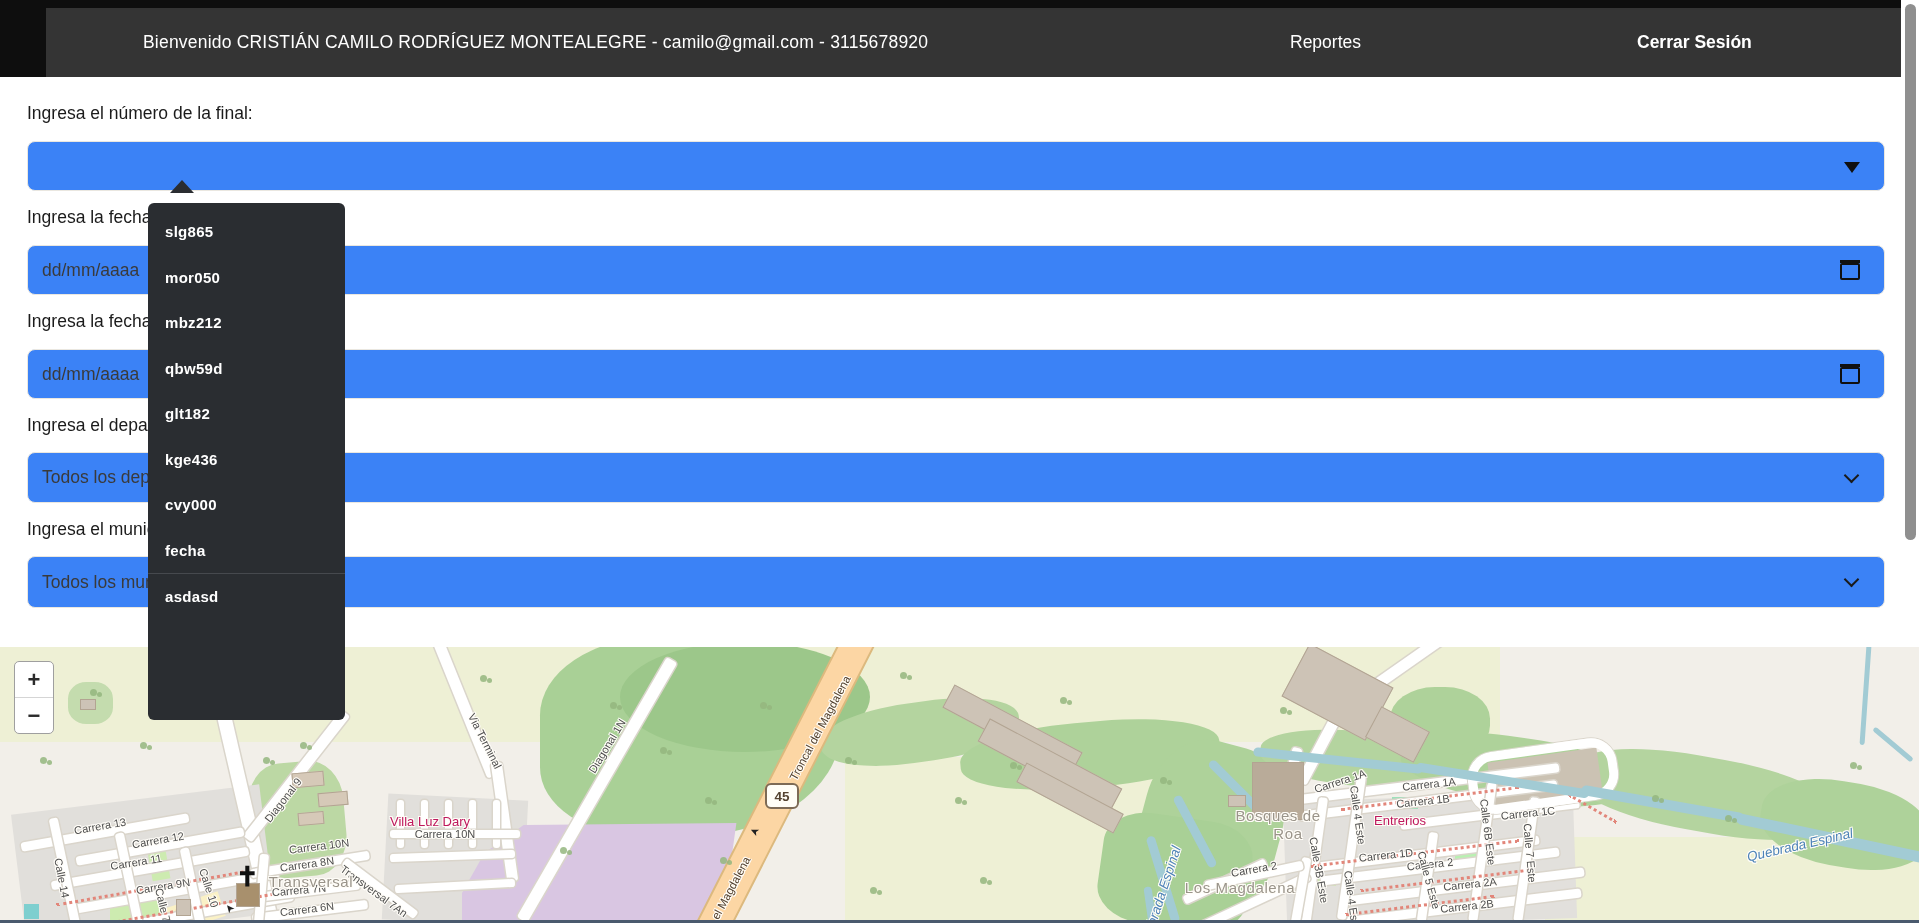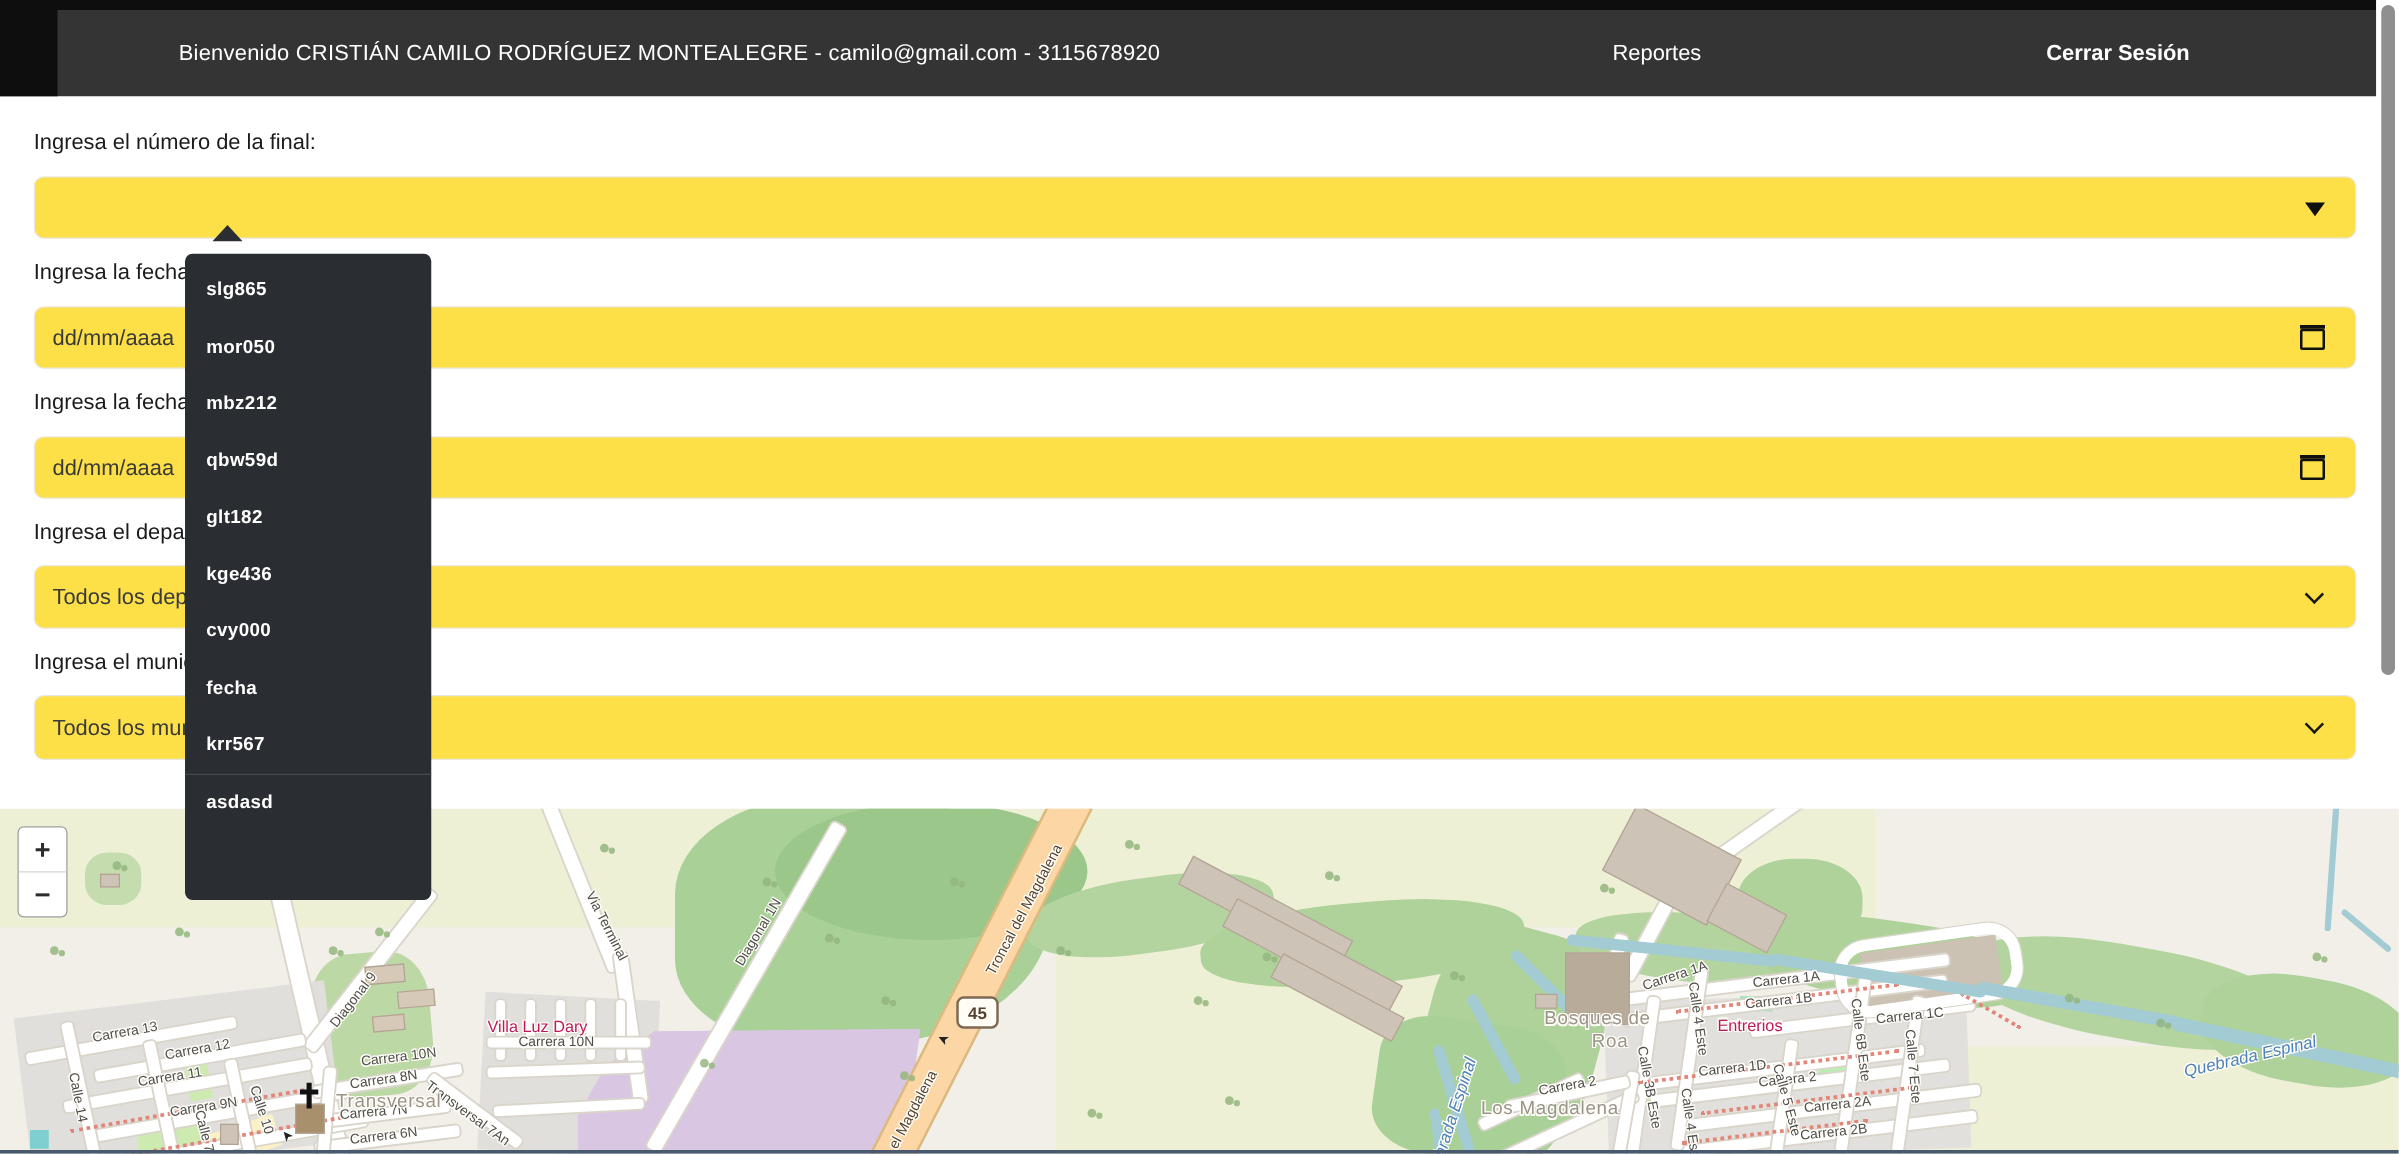"dd/mm/aaaa" .finput { background: #fde047 -> #3b82f6 }
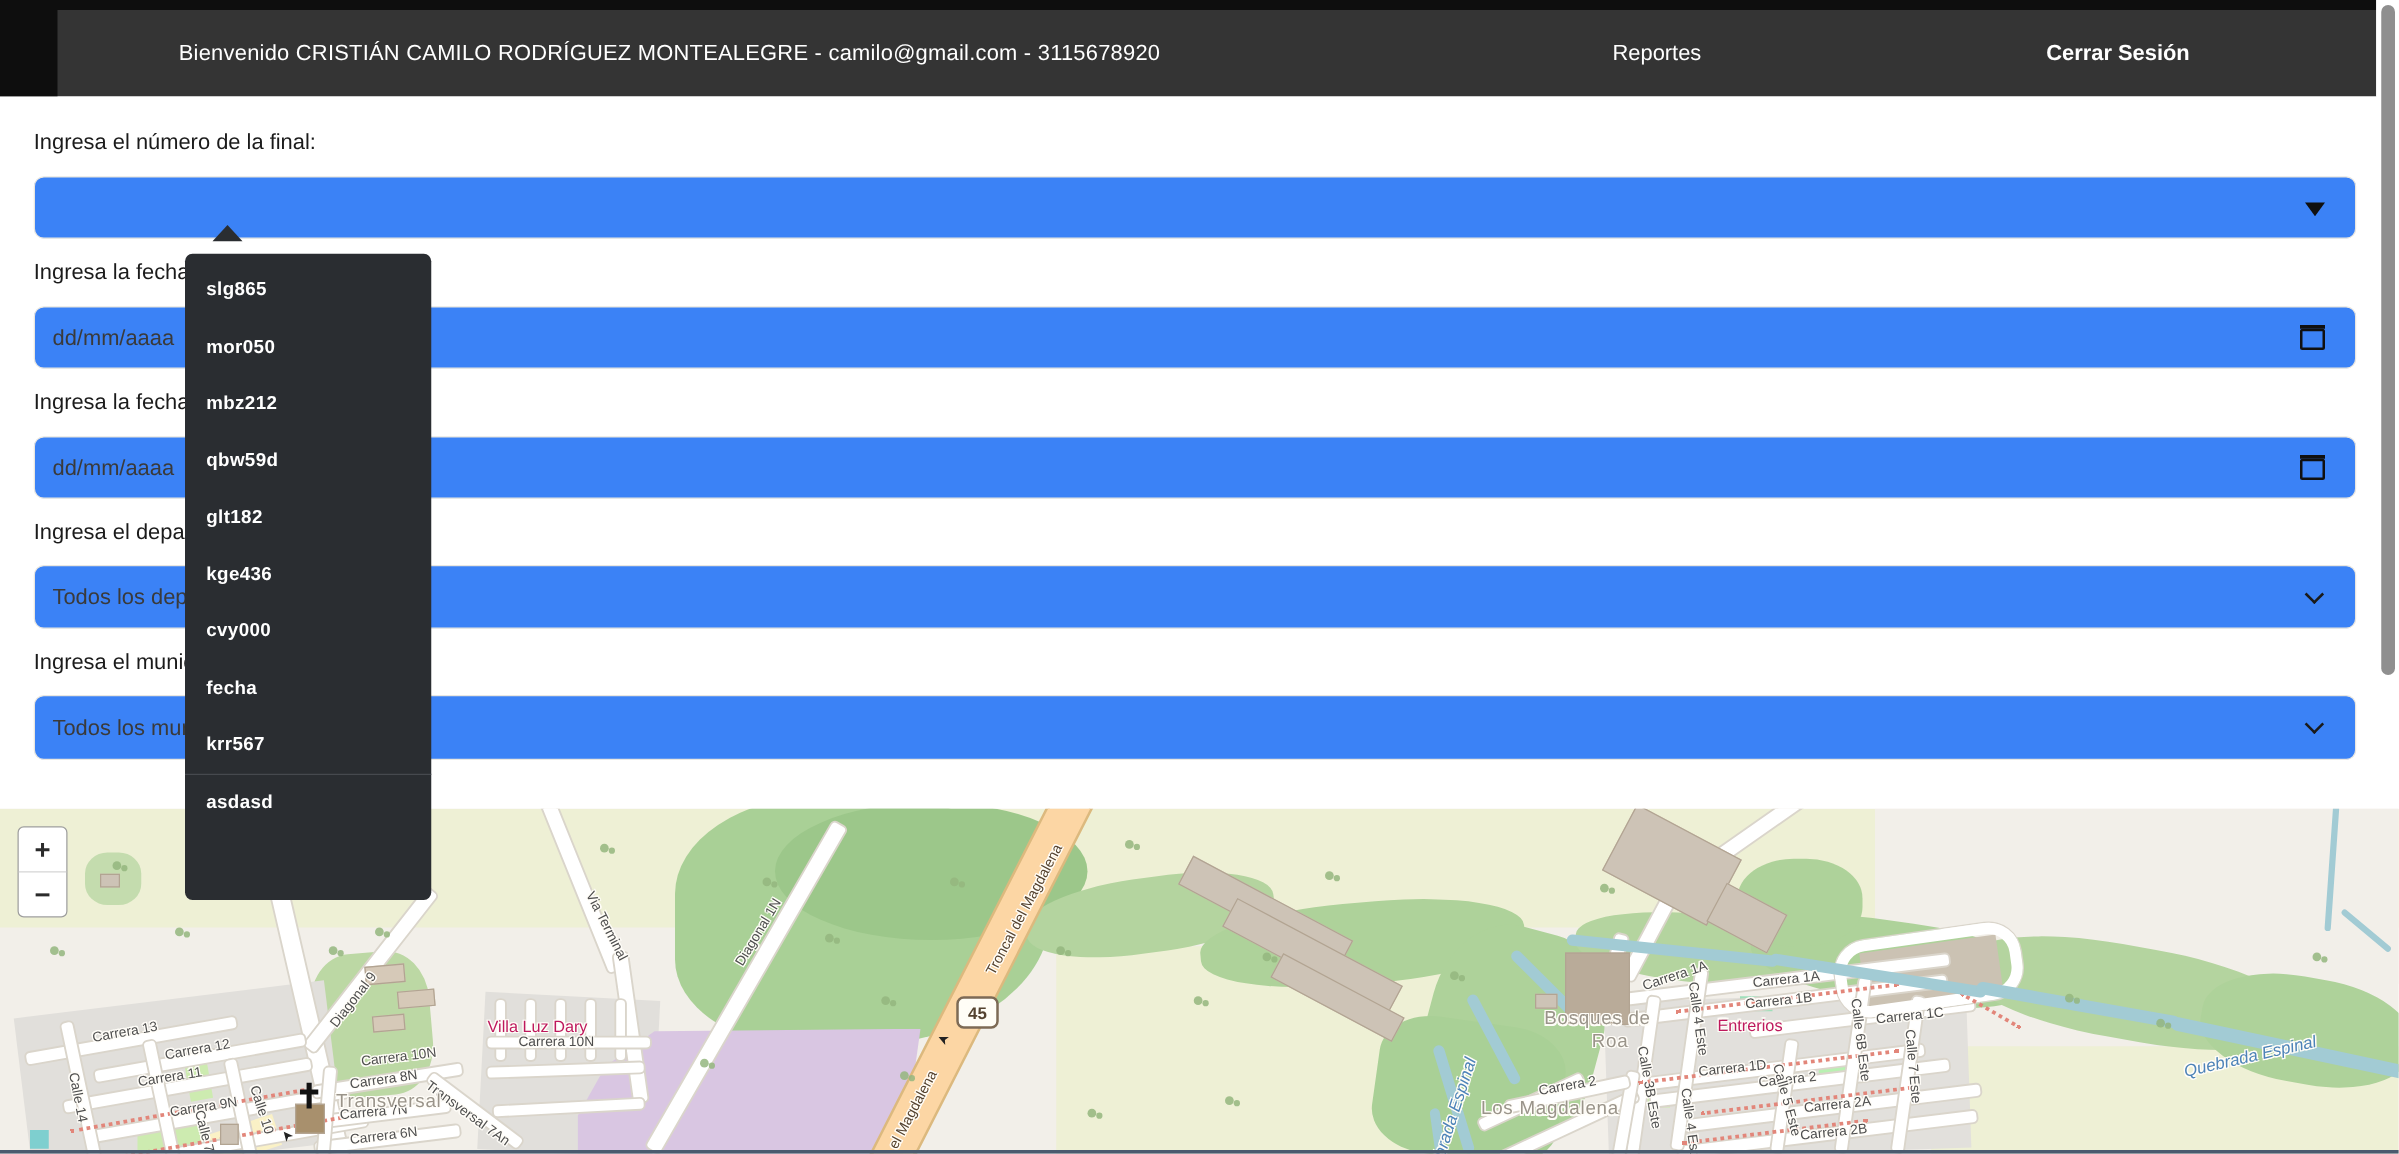"krr567" div.dd-item { html: <div>krr567</div> -> none }
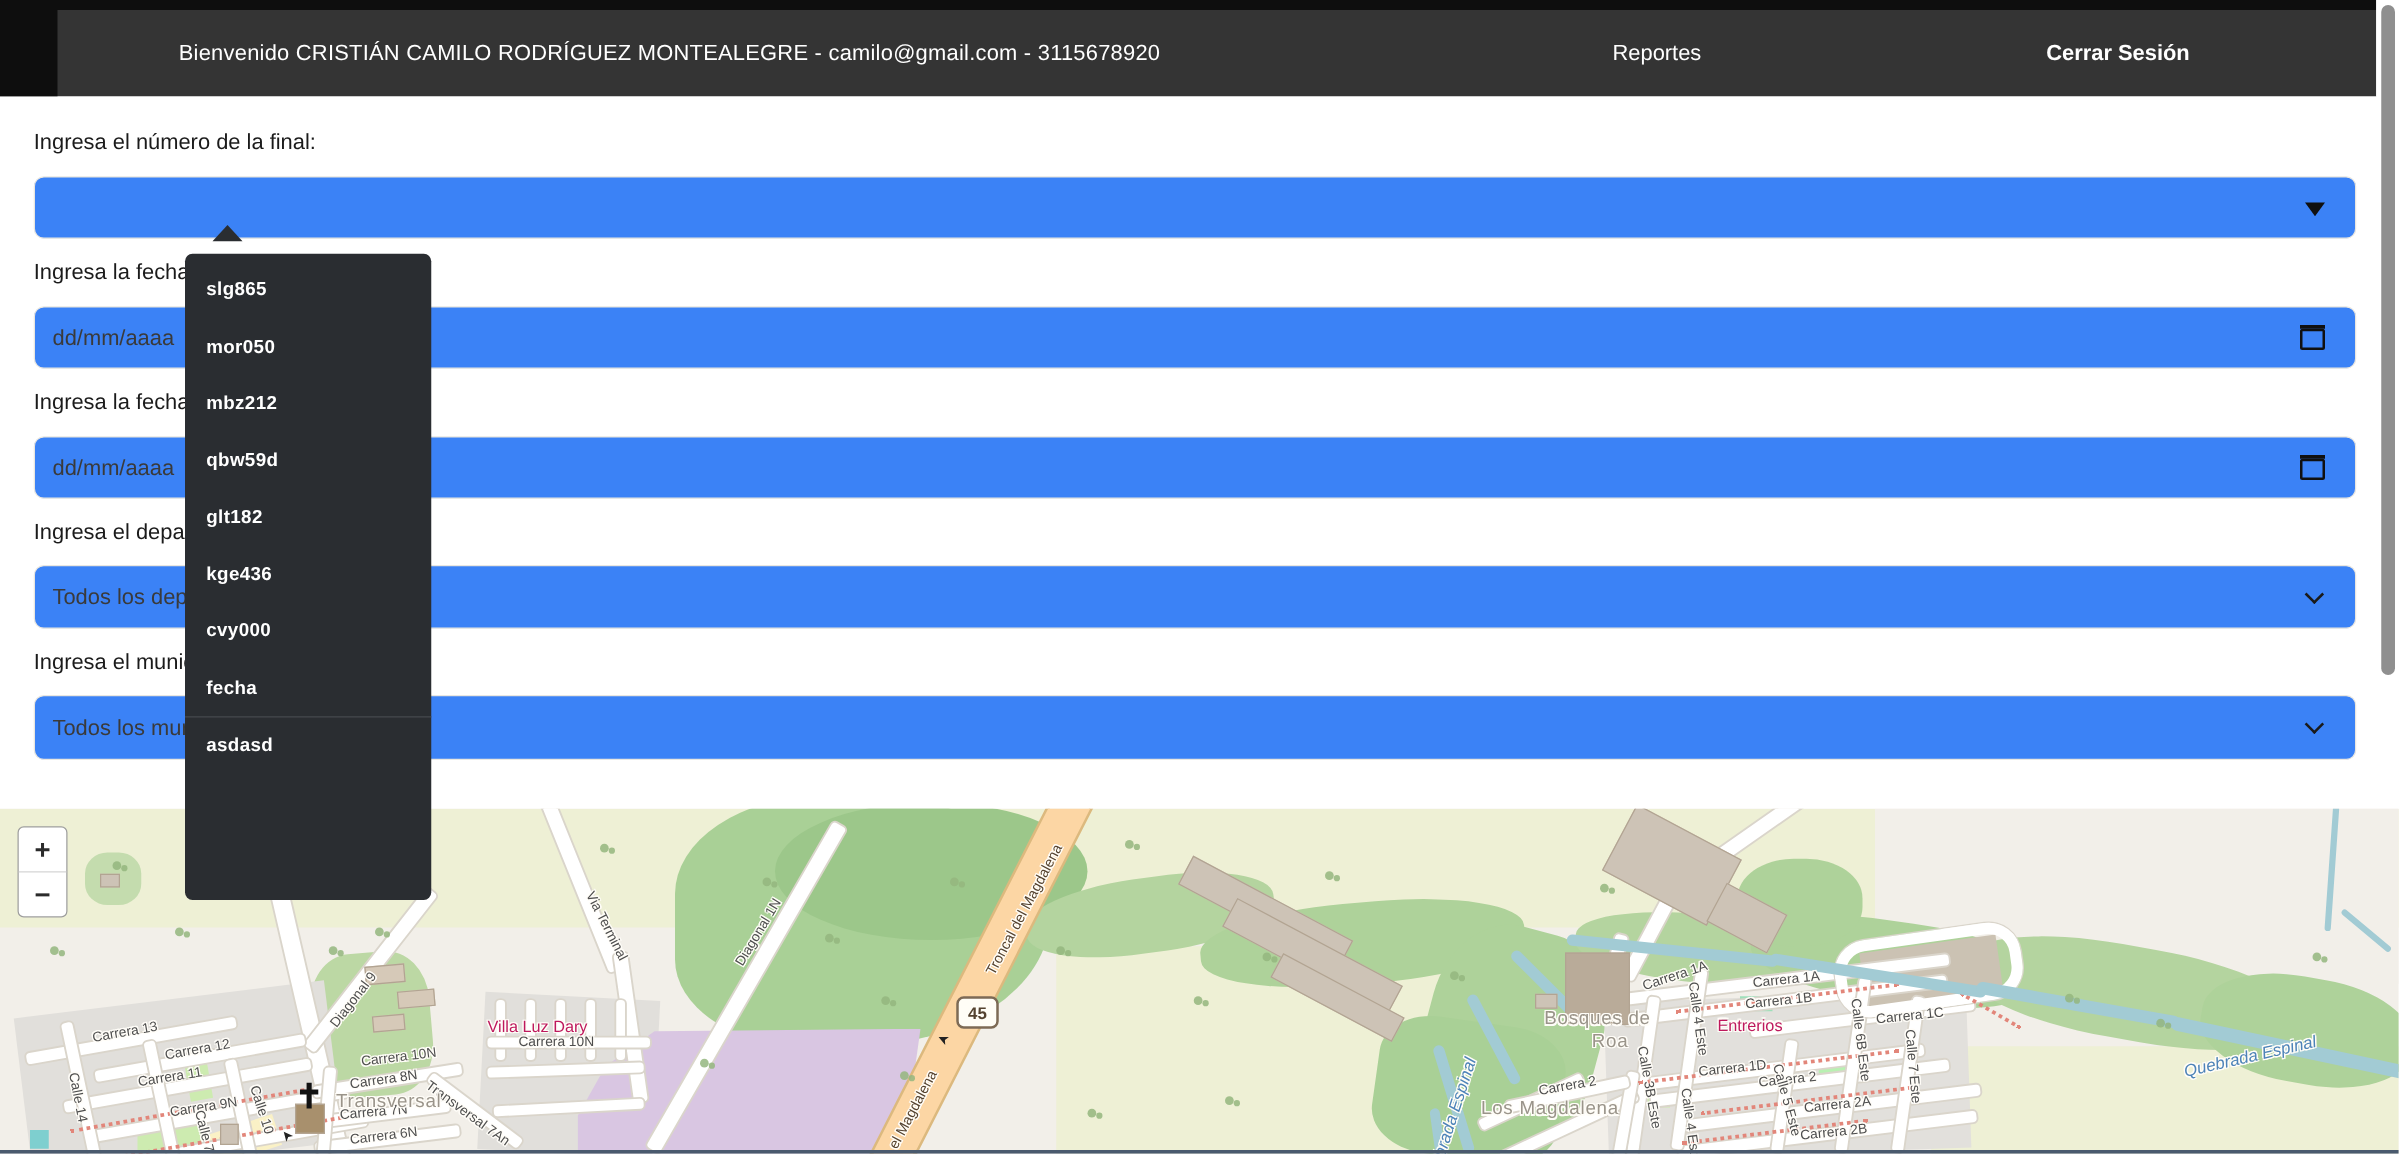"45" .shield { top: 150px -> 136px }
